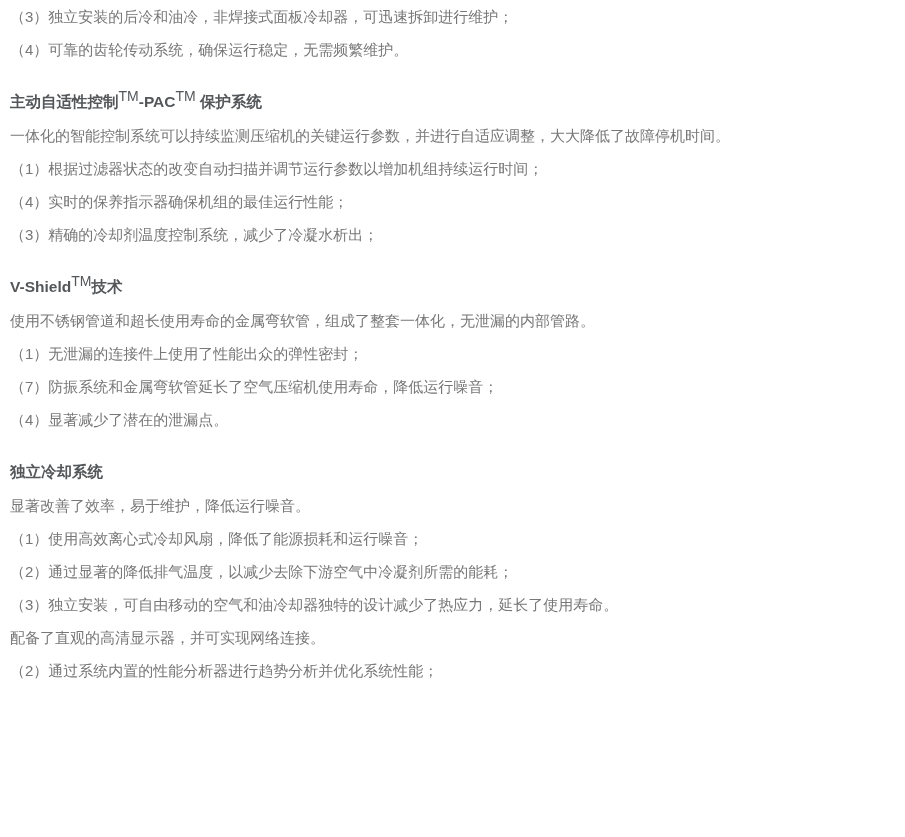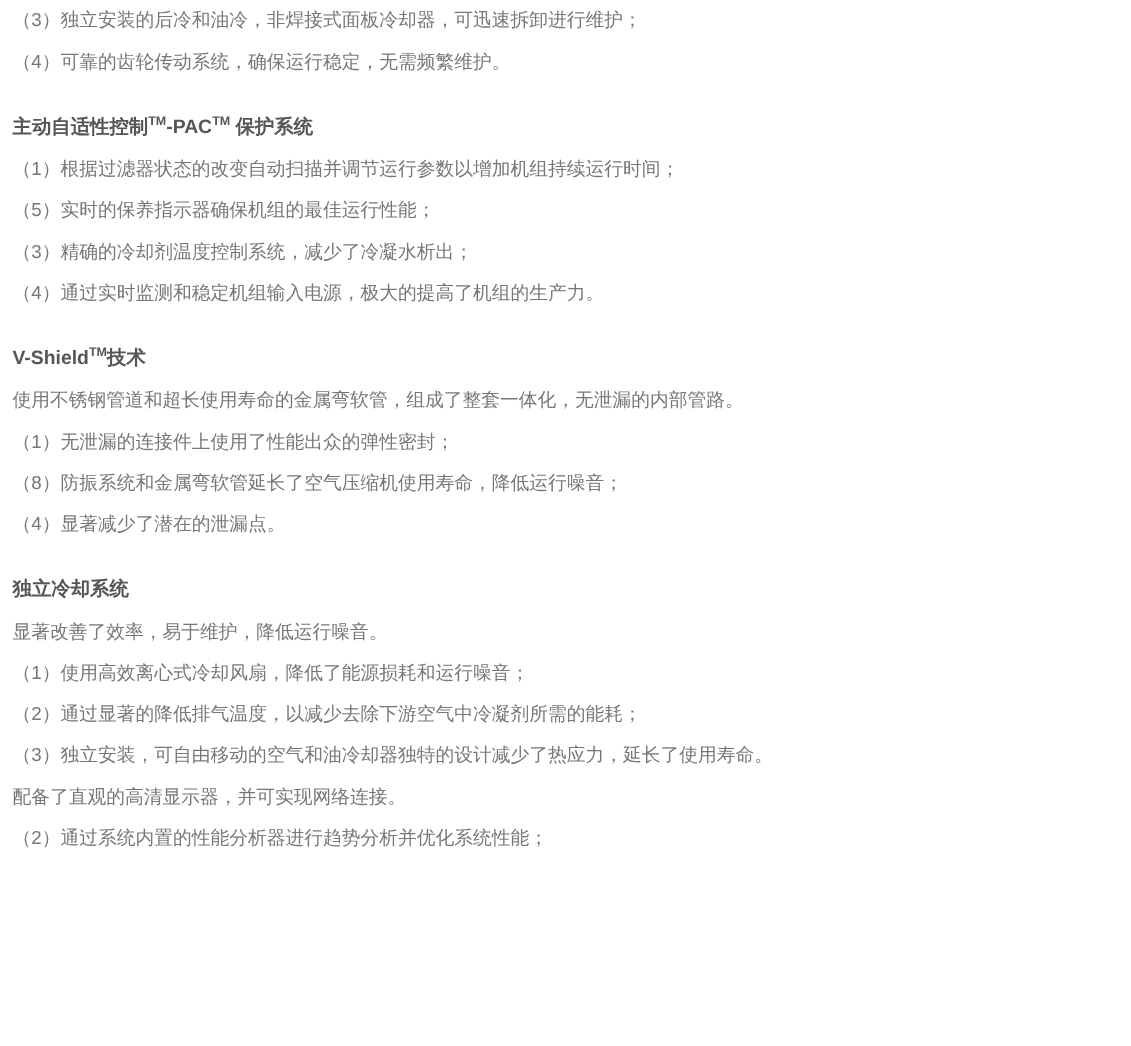"TM" .section-heading sup { font-size: 10px -> 14px; font-weight: bold -> normal }
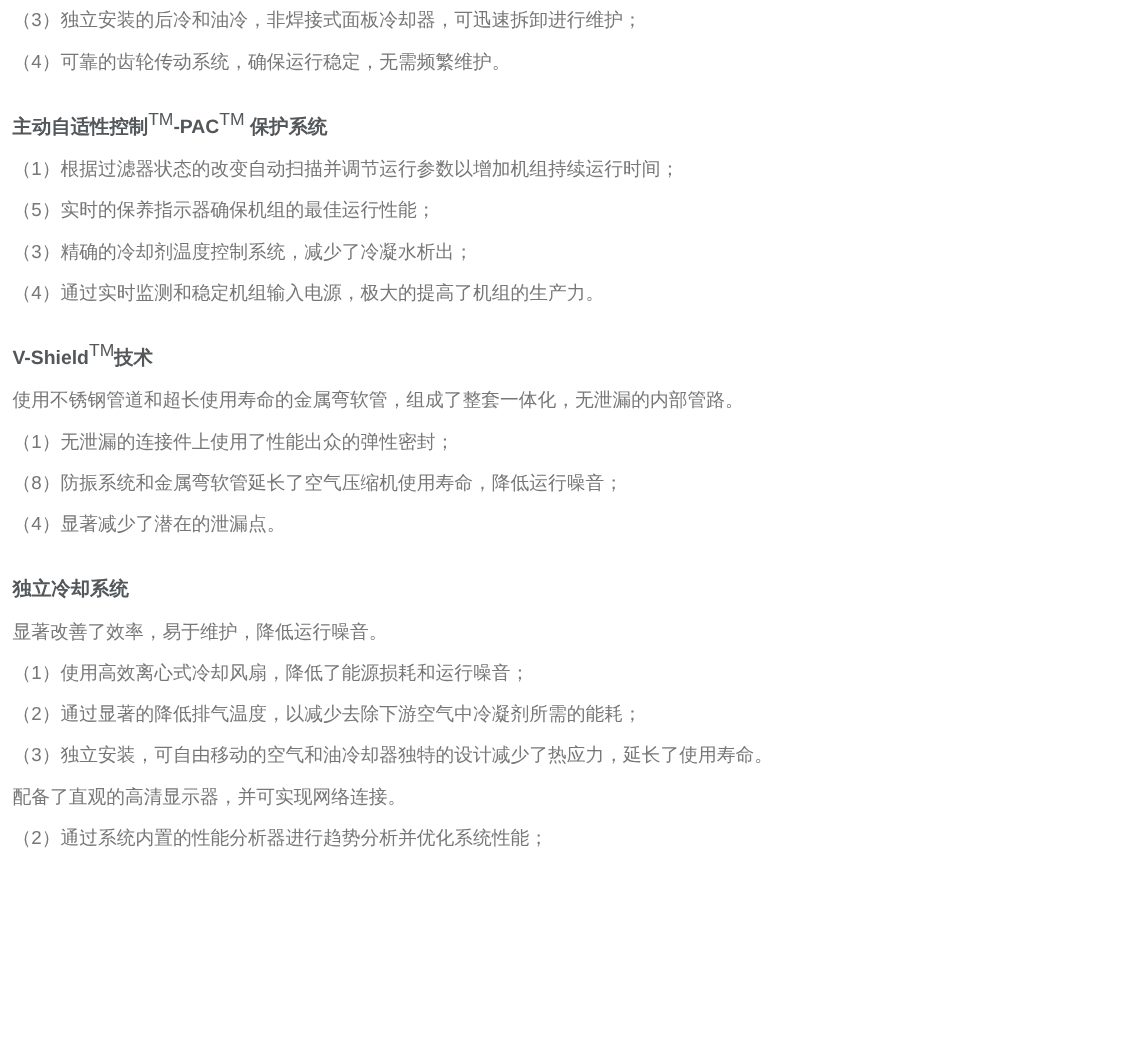"一体化的智能控制系统可以持续监测压缩机的关键运行参数，并进行自适应调整，大大降低" p.line { html: none -> <p>一体化的智能控制系统可以持续监测压缩机的关键运行参数，并进行自适应调整，大大降低了故障停机时间。</p> }
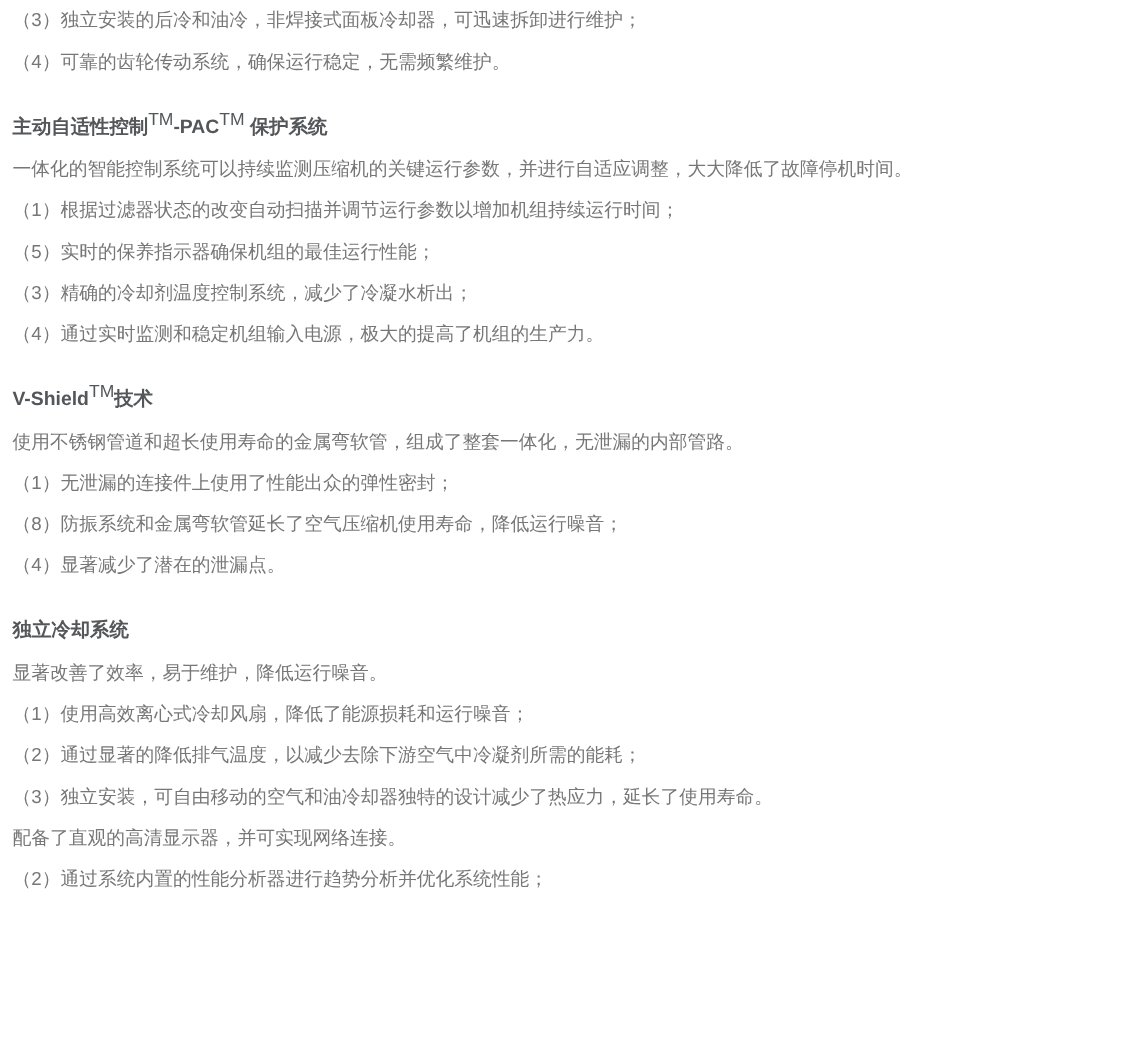"（5）实时的保养指示器确保机组的最佳运行性能；" p.line { text: 5 -> 4 }
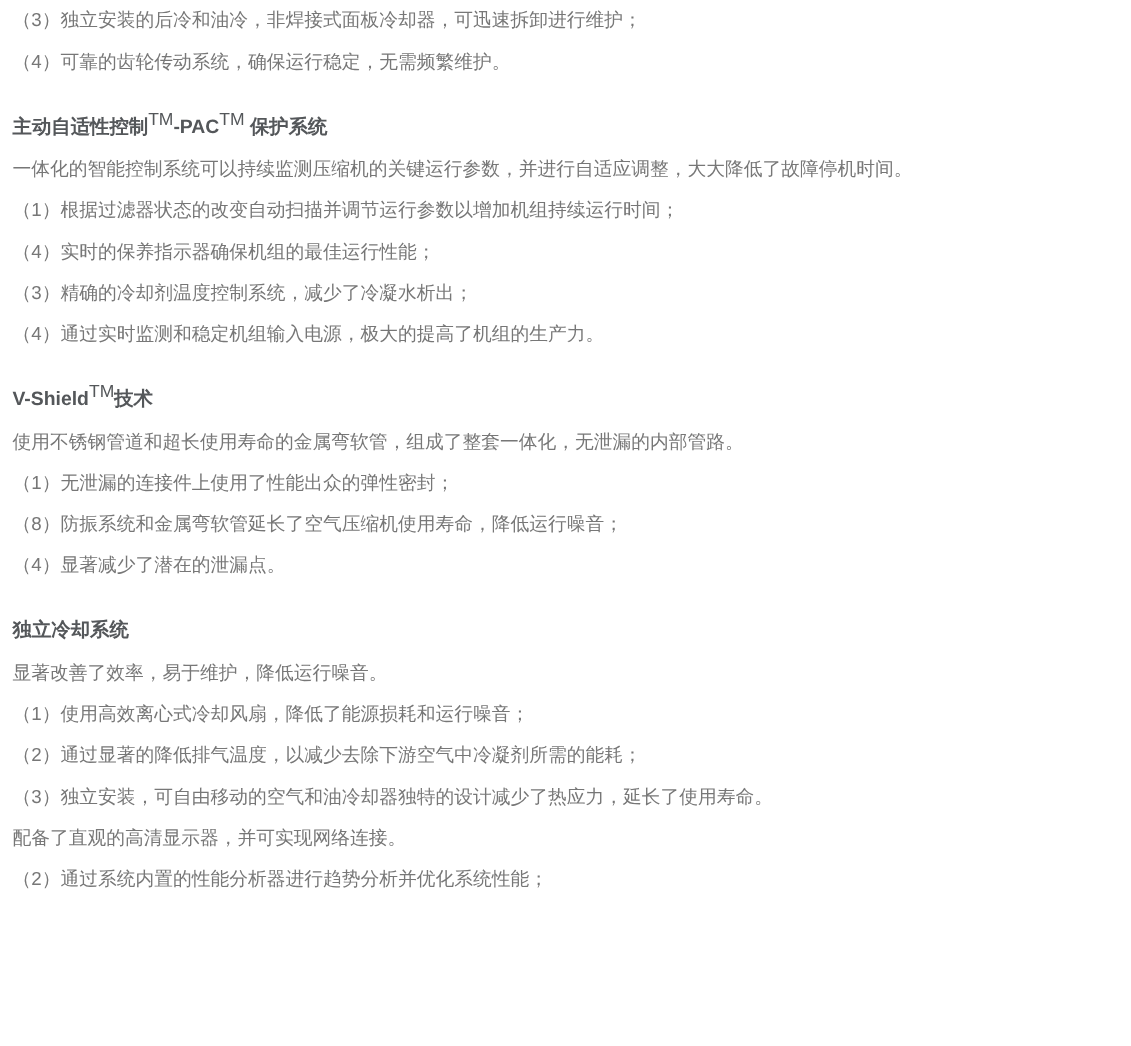"（4）通过实时监测和稳定机组输入电源，极大的提高了机组的生产力。" p.line { html: <p>（4）通过实时监测和稳定机组输入电源，极大的提高了机组的生产力。</p> -> none }
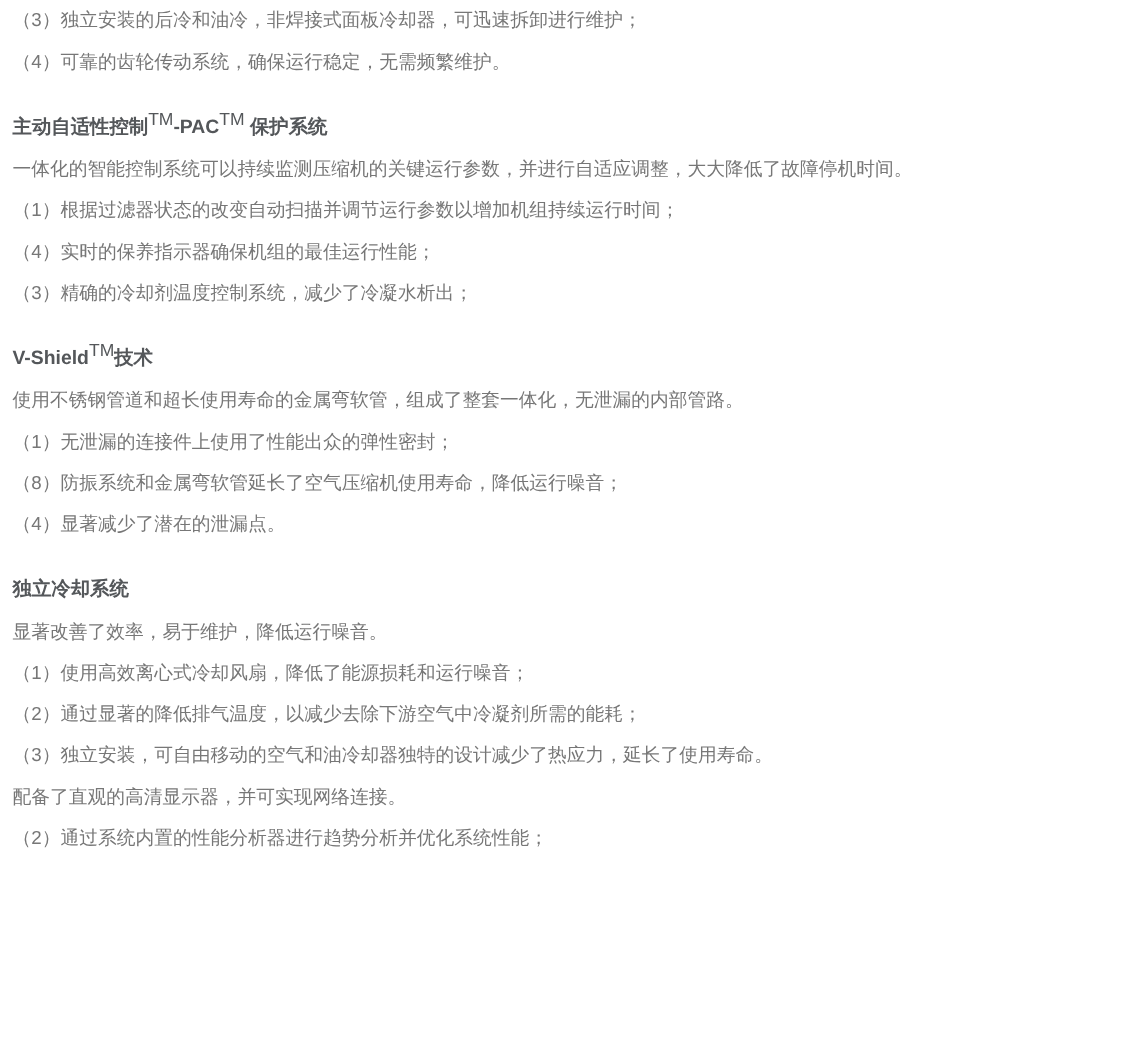"（8）防振系统和金属弯软管延长了空气压缩机使用寿命，降低运行噪音；" p.line { text: 8 -> 7 }
